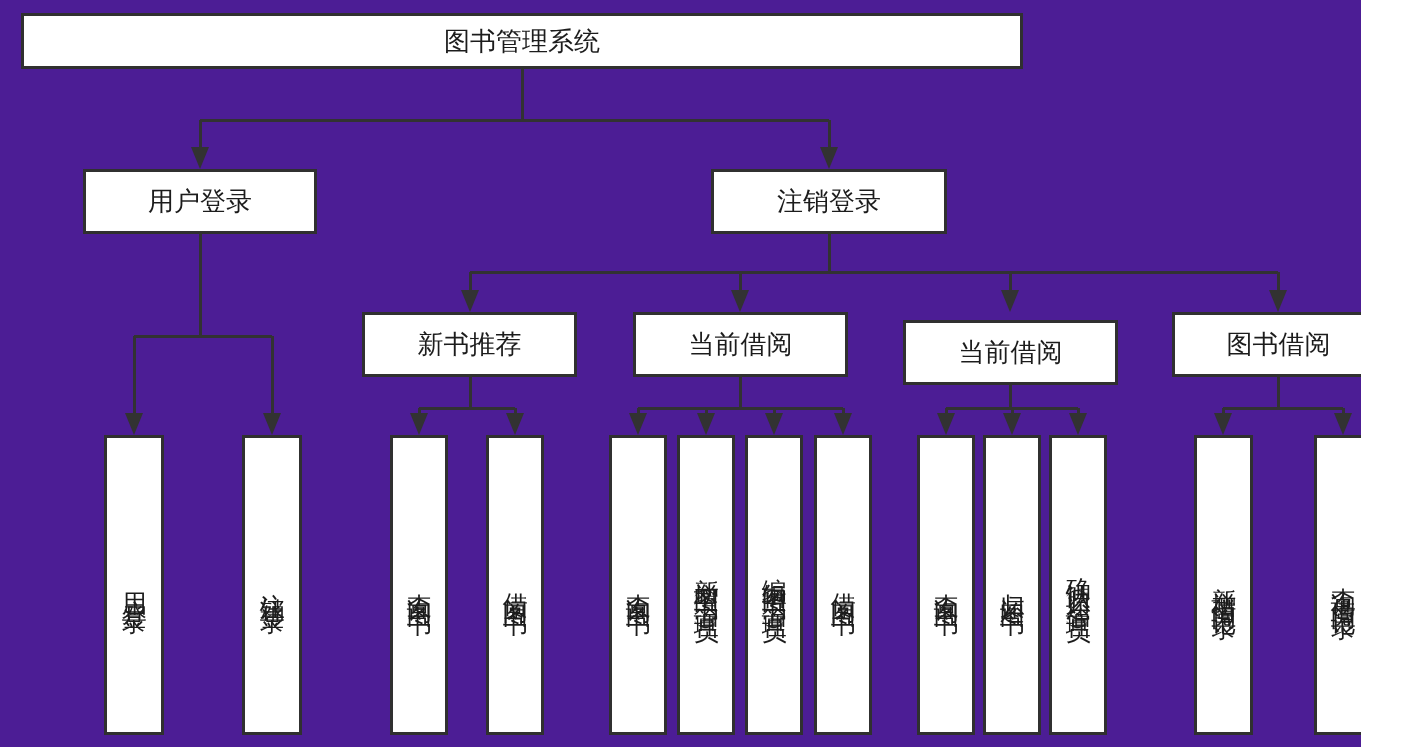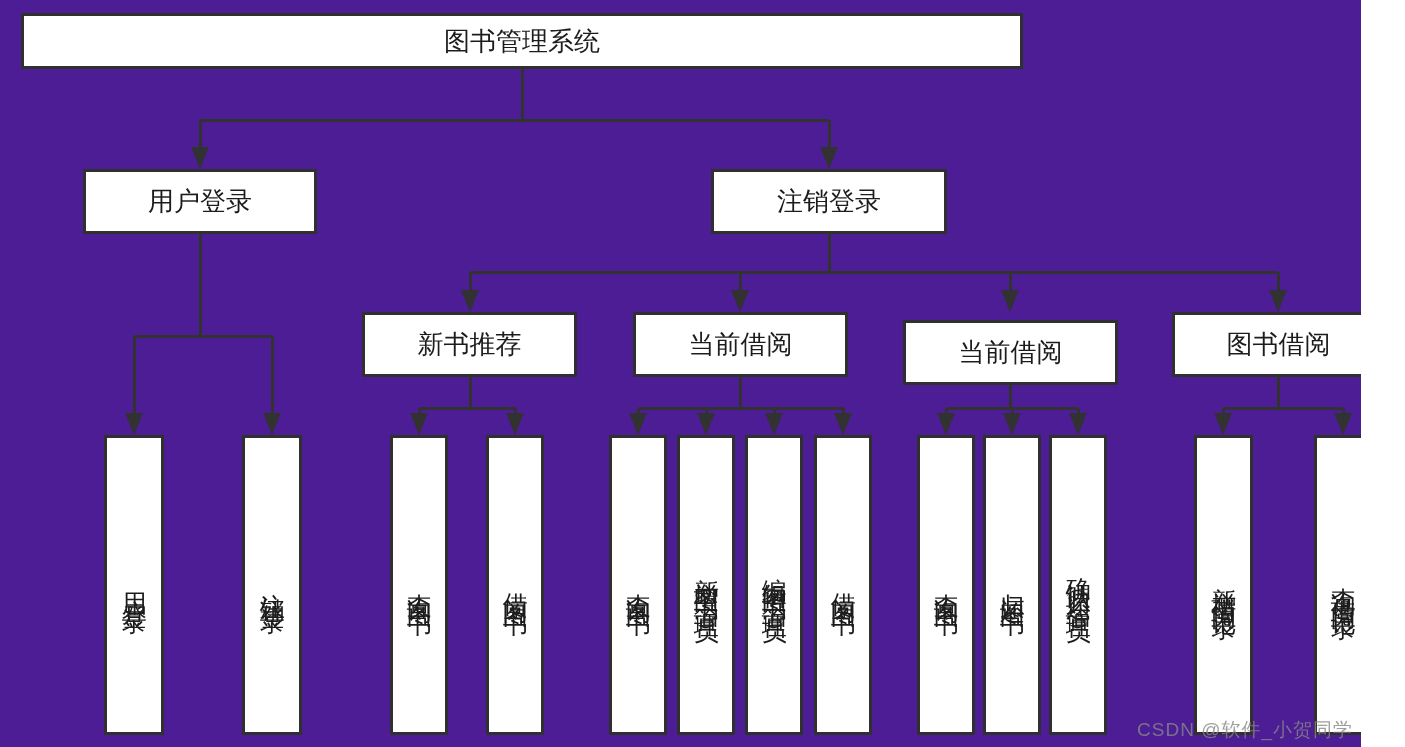"CSDN @软件_小贺同学" div.watermark { html: <div>CSDN @软件_小贺同学</div> -> none }
